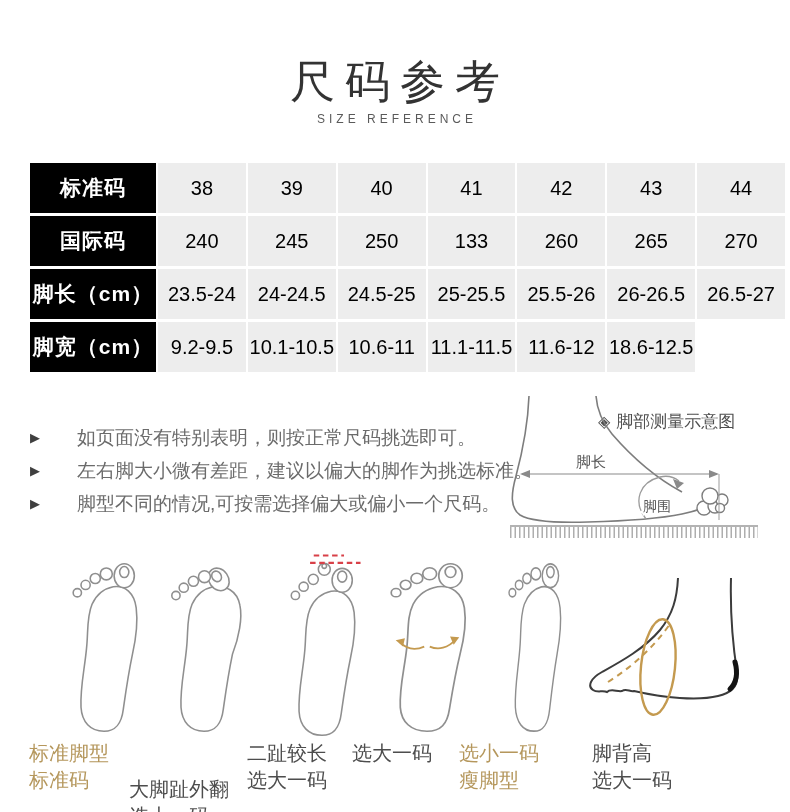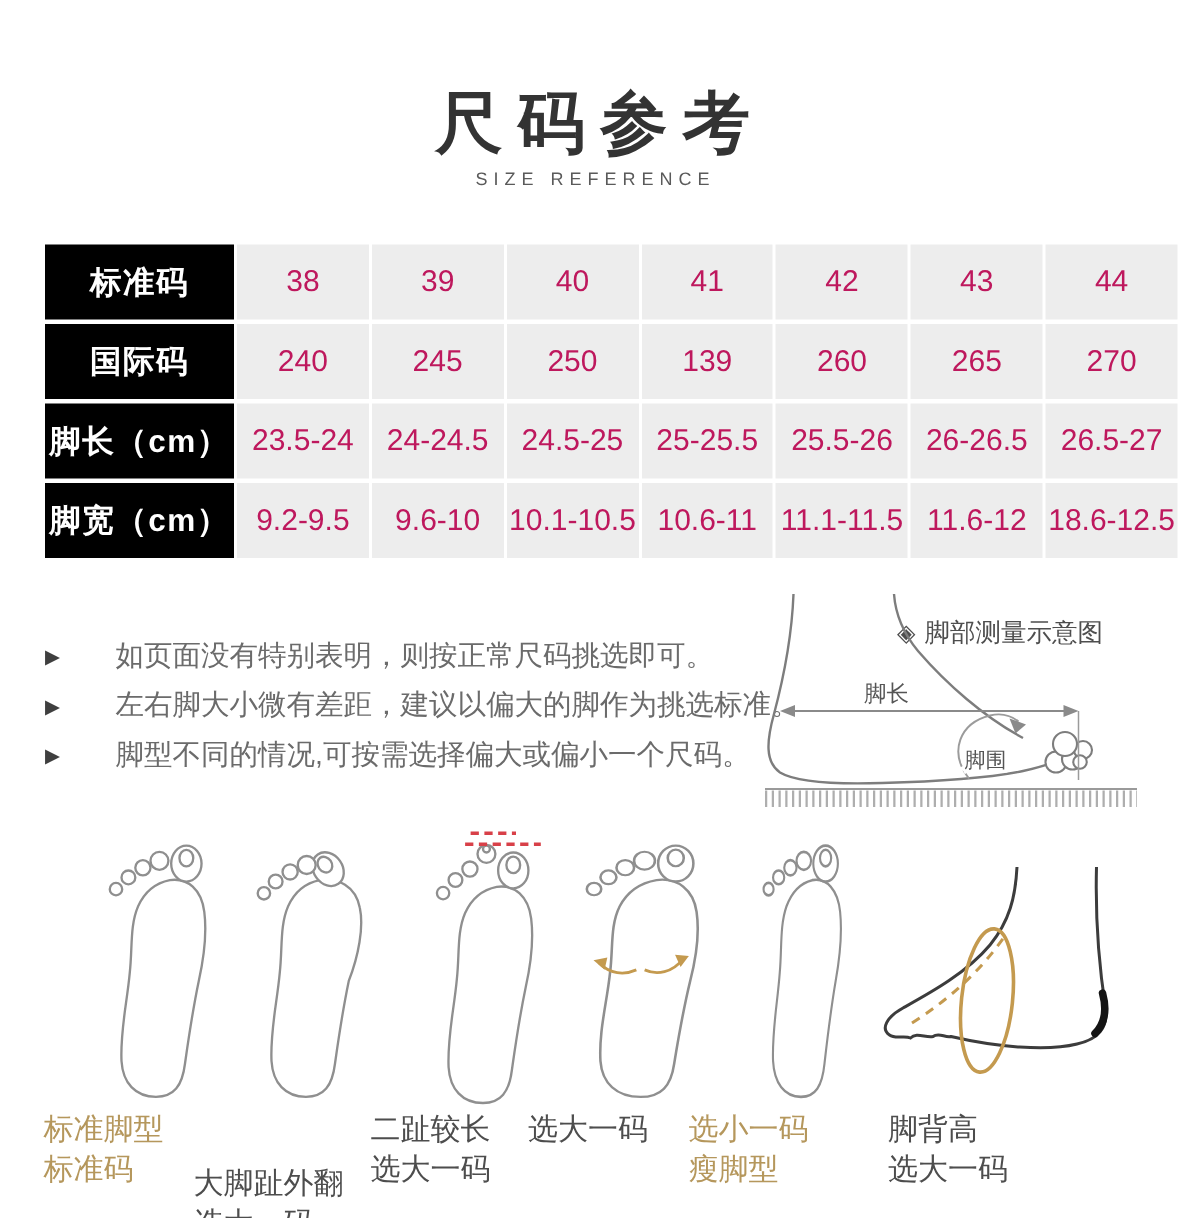"尺码参考" .hd-title { font-weight: 700 -> 400 }
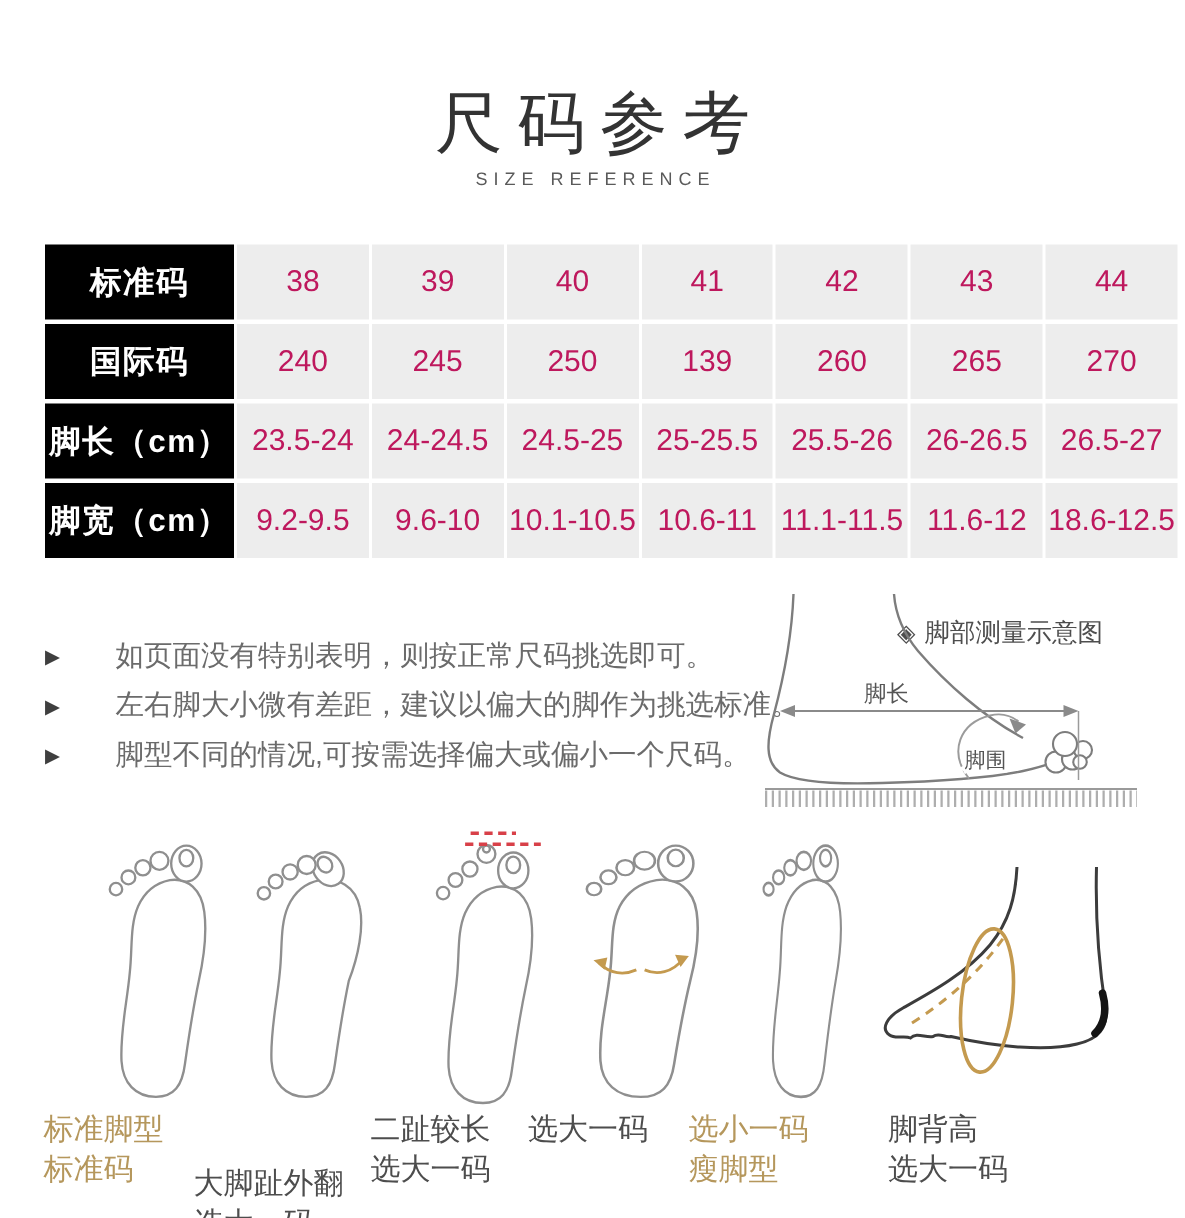"38" .st-val { color: #be185d -> #000000 }
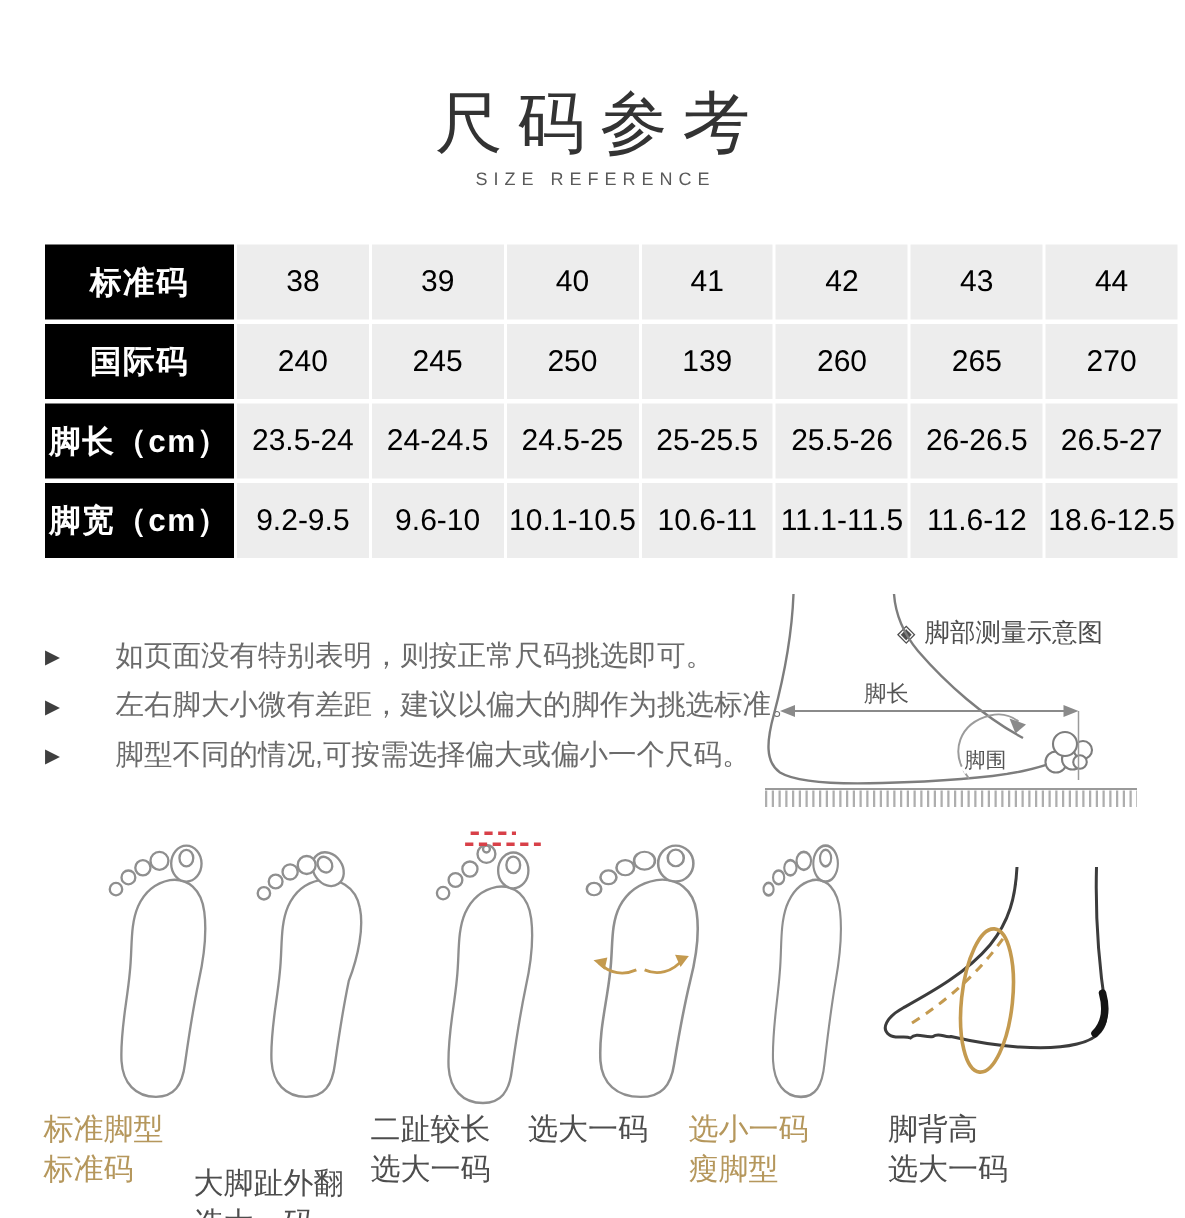"139" div.st-cell { text: 139 -> 133 }
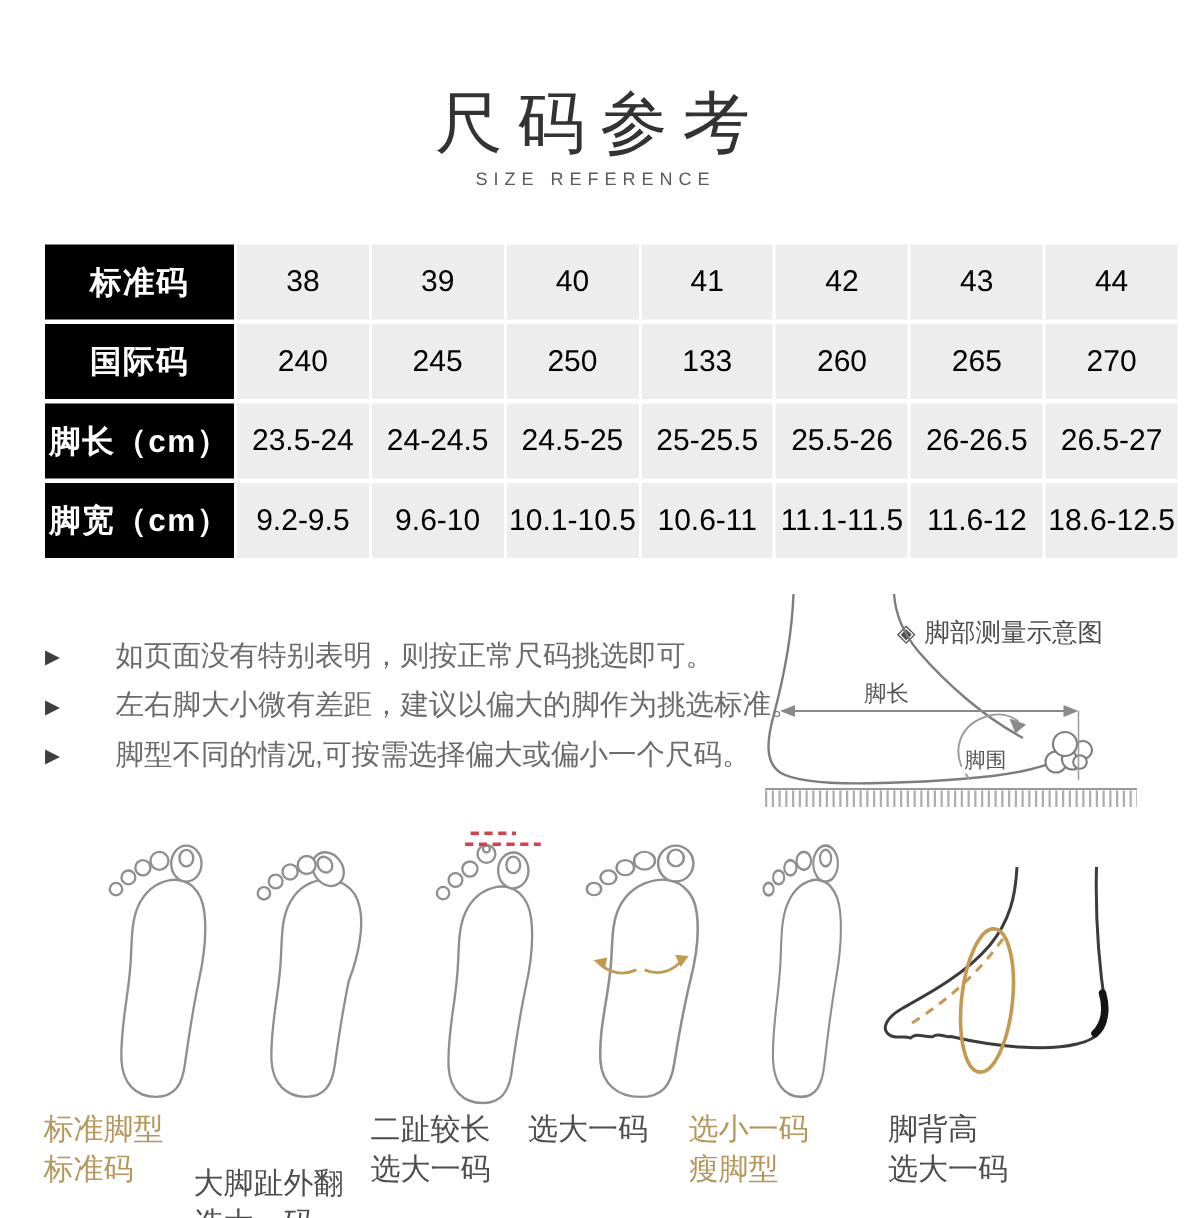"9.6-10" div.st-cell { html: <div>9.6-10</div> -> none }
